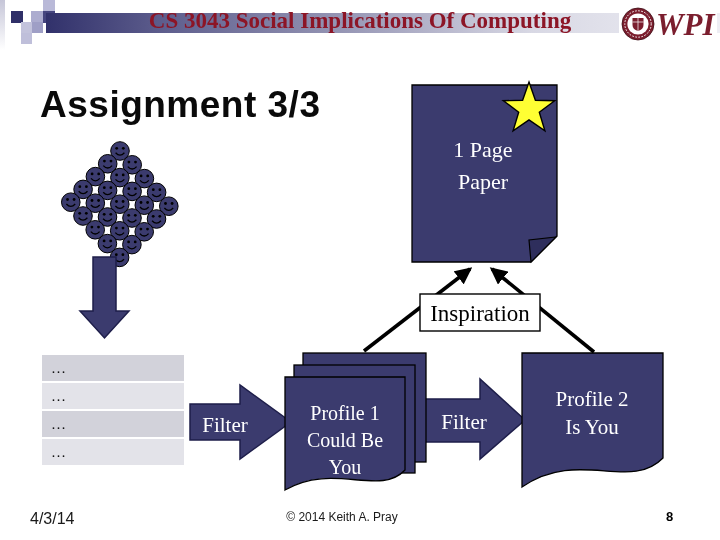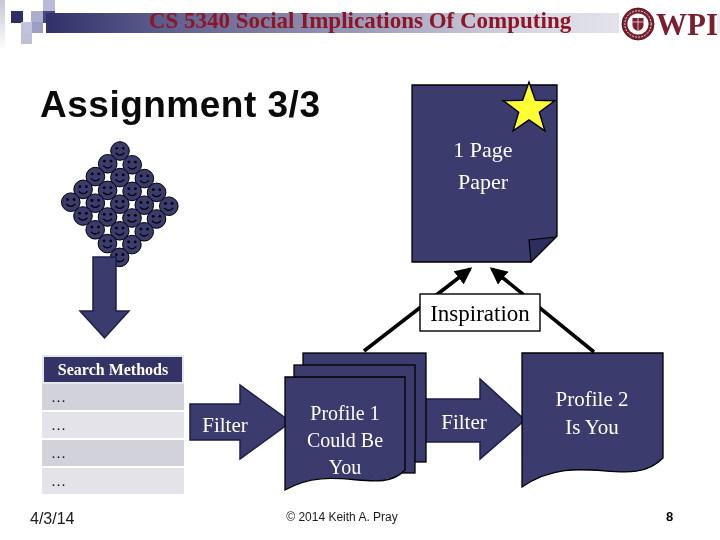"CS 5340 Social Implications Of" div.abs { text: 5340 -> 3043 }
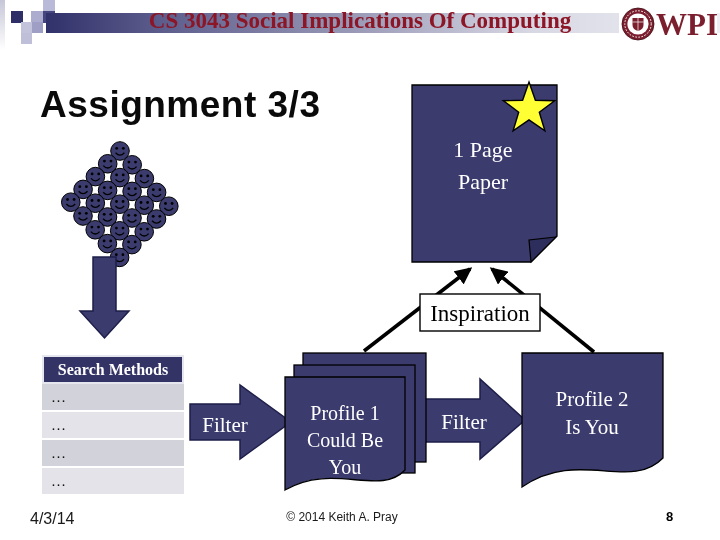"WPI" .logo-box { font-style: none -> italic }
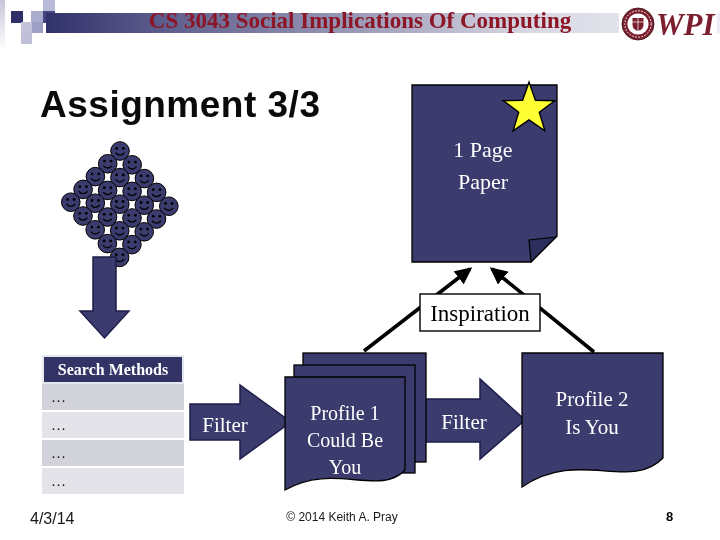"Search Methods" div.sthead { html: <div>Search Methods</div> -> none }
